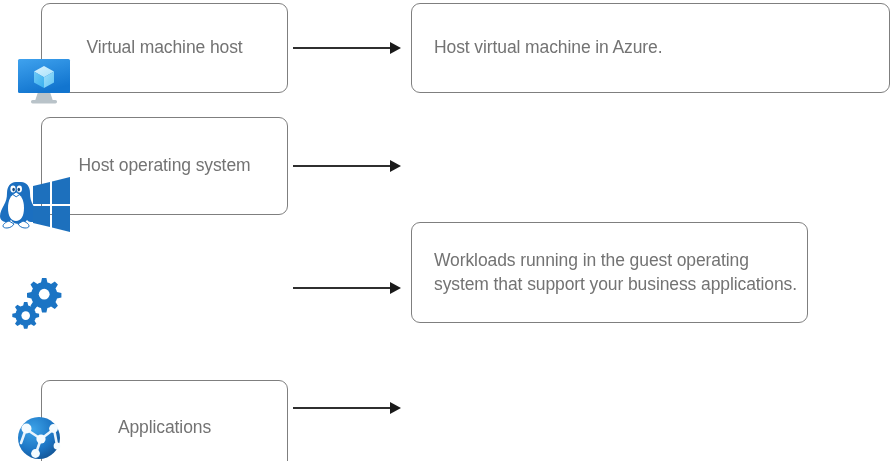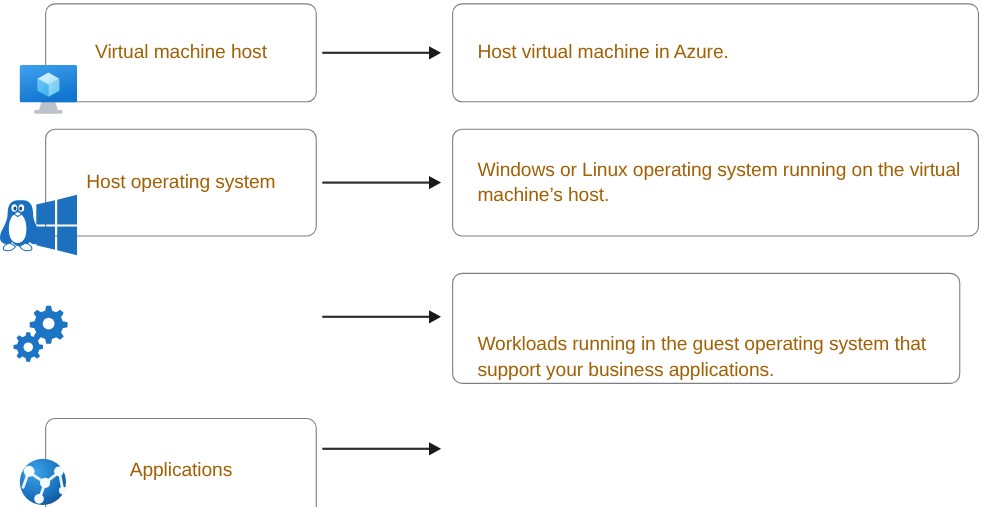"Virtual machine host" .box-text { color: #a16207 -> #737373 }
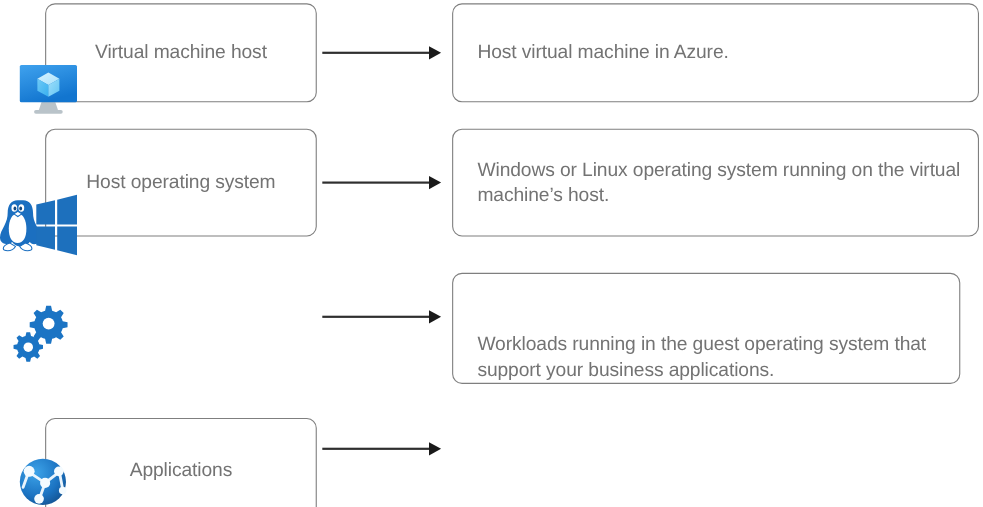"Windows or Linux operating system" div.rbox { html: <div> <span>Windows or Linux operating system running on the virtual machine’s host.</span> </div> -> none }
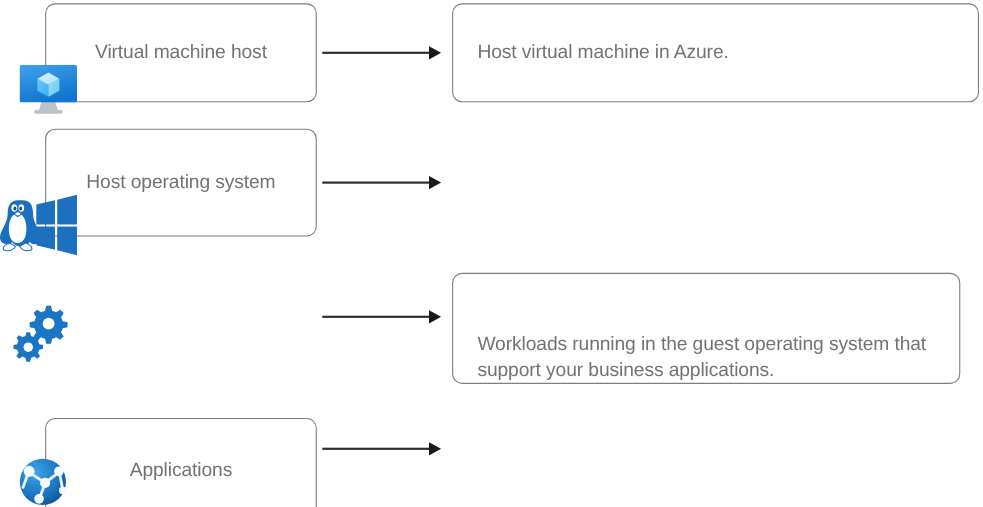"Workloads running in the guest" div.rbox { align-items: flex-end -> none; top: 248px -> 222px; width: 462px -> 397px }
